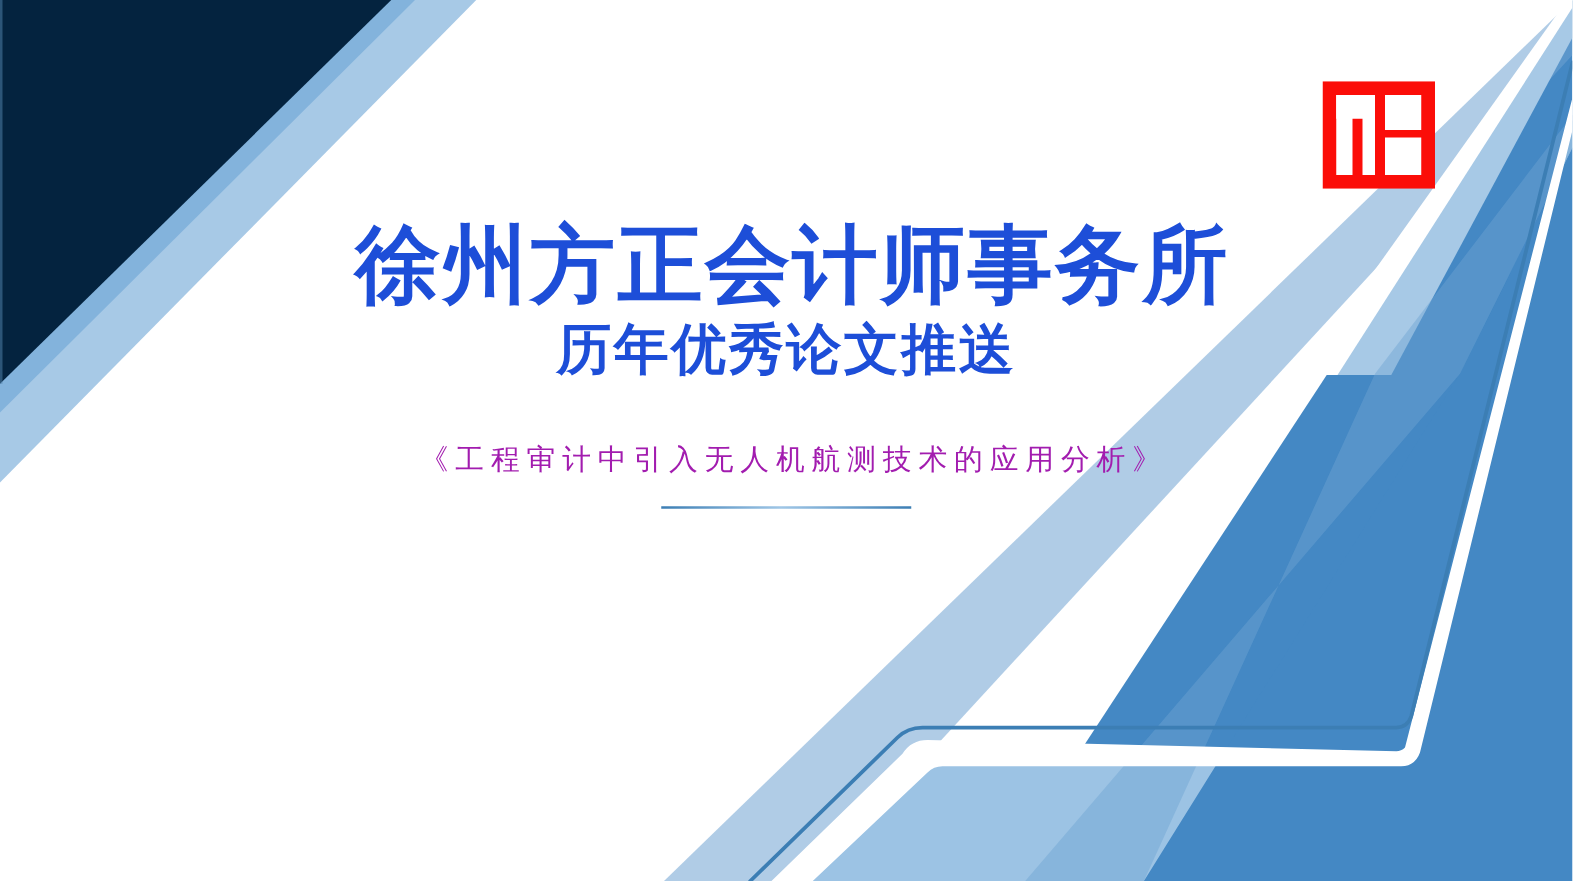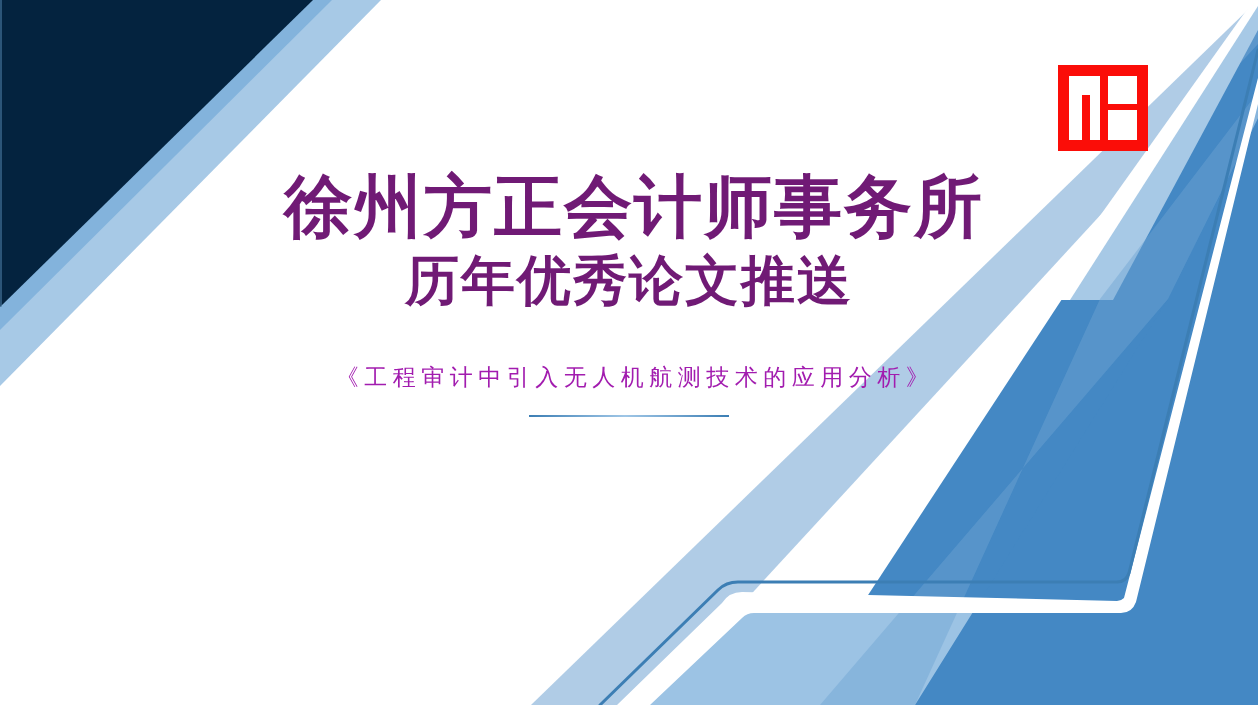"徐州方正会计师事务所" .title-line { color: #701a75 -> #1d4ed8; font-family: Liberation Mono, monospace -> Liberation Serif, serif }
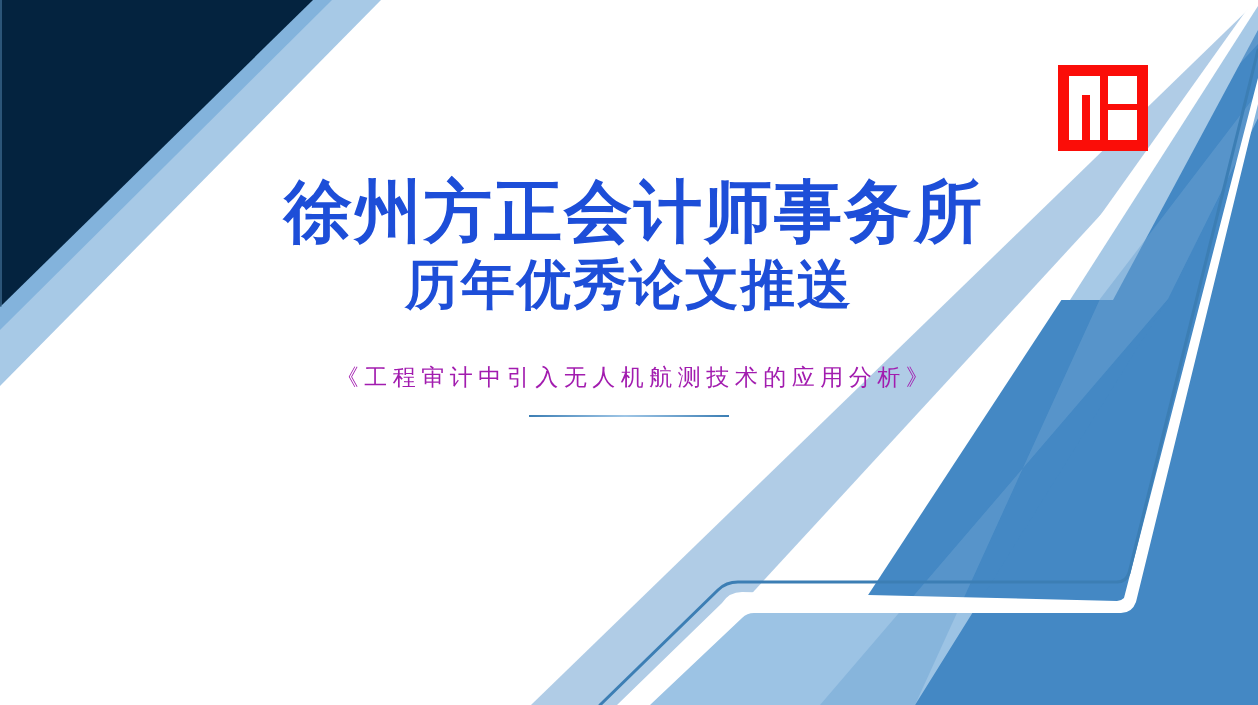"历年优秀论文推送" #title-line-2 { font-size: 54px -> 44px }
